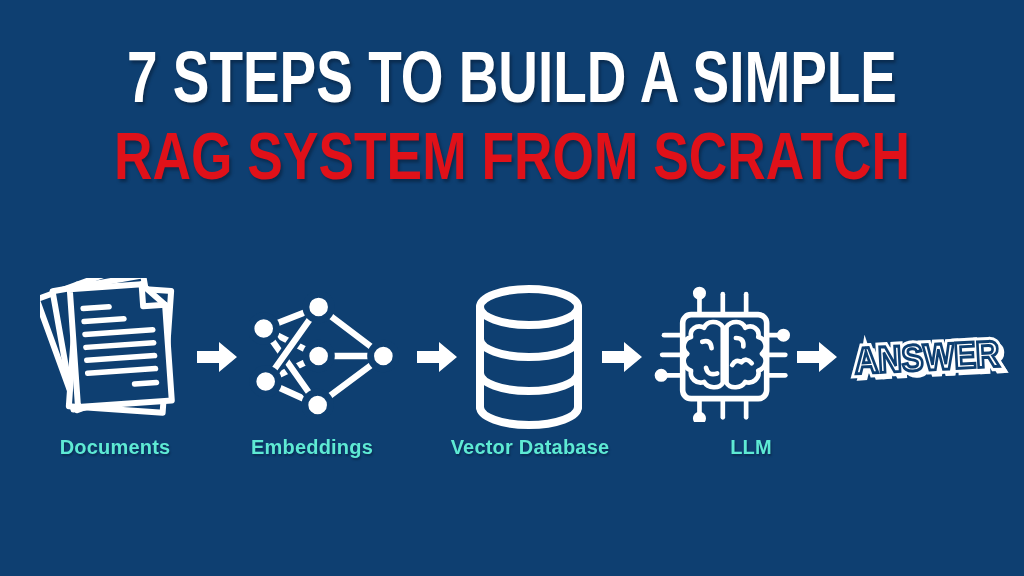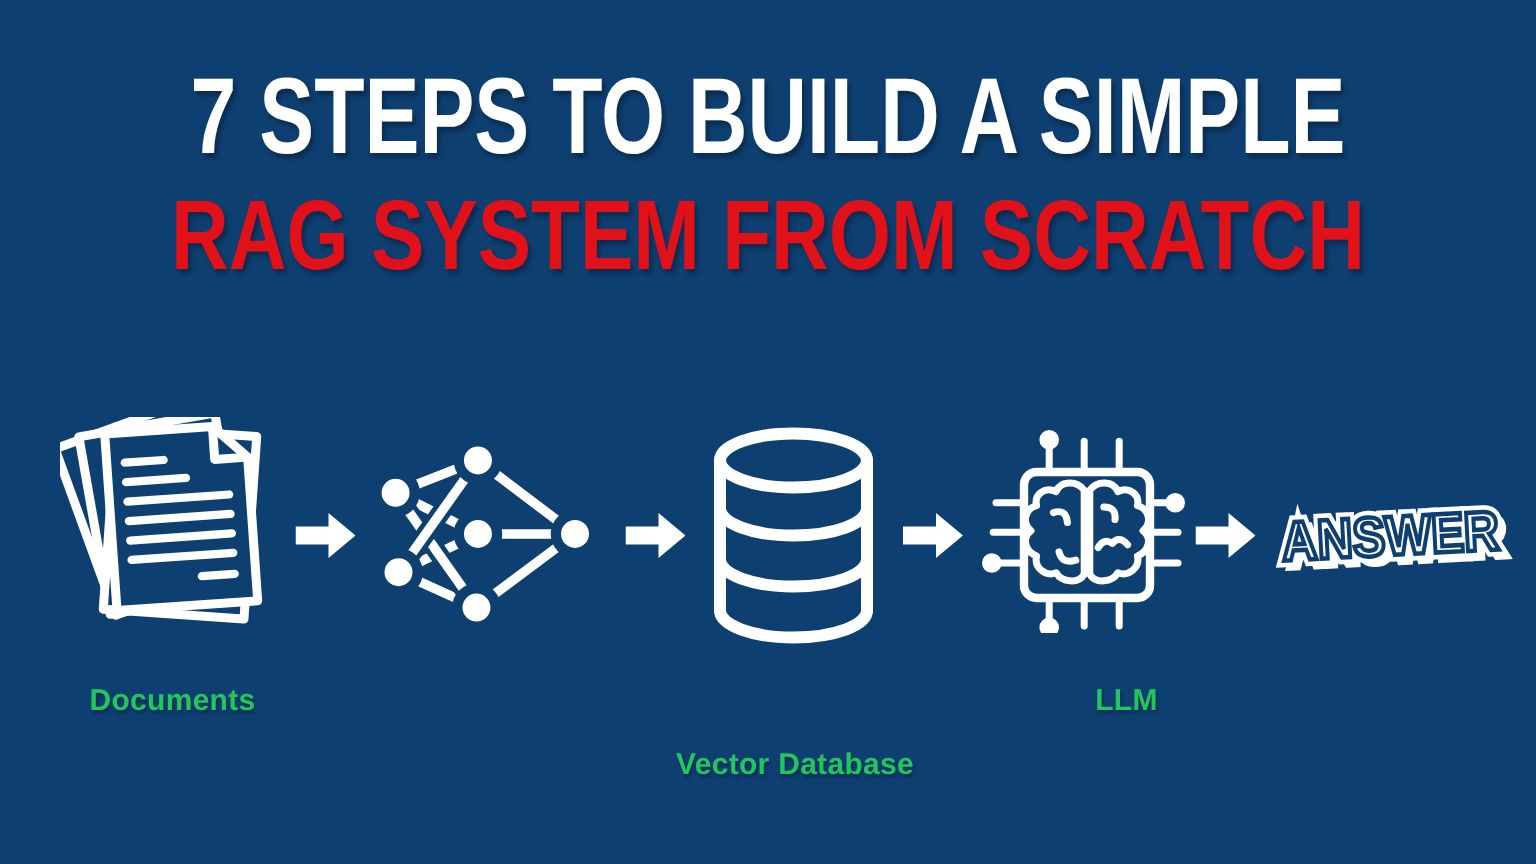"Documents" .flow-label { color: #22c55e -> #5eead4; top: 456px -> 436px }
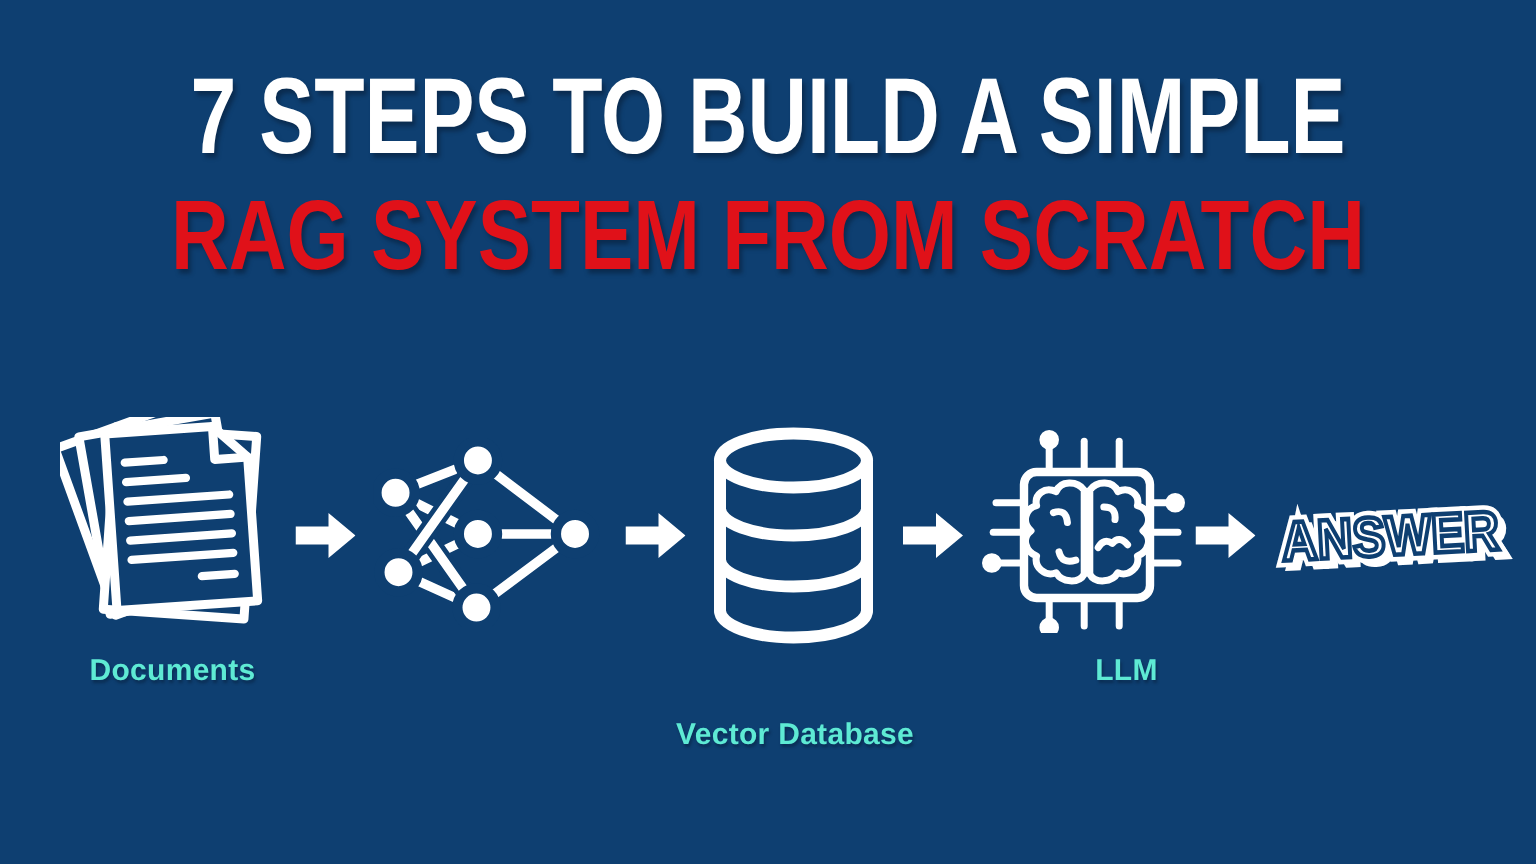"Embeddings" div.flow-label { html: none -> <div>Embeddings</div> }
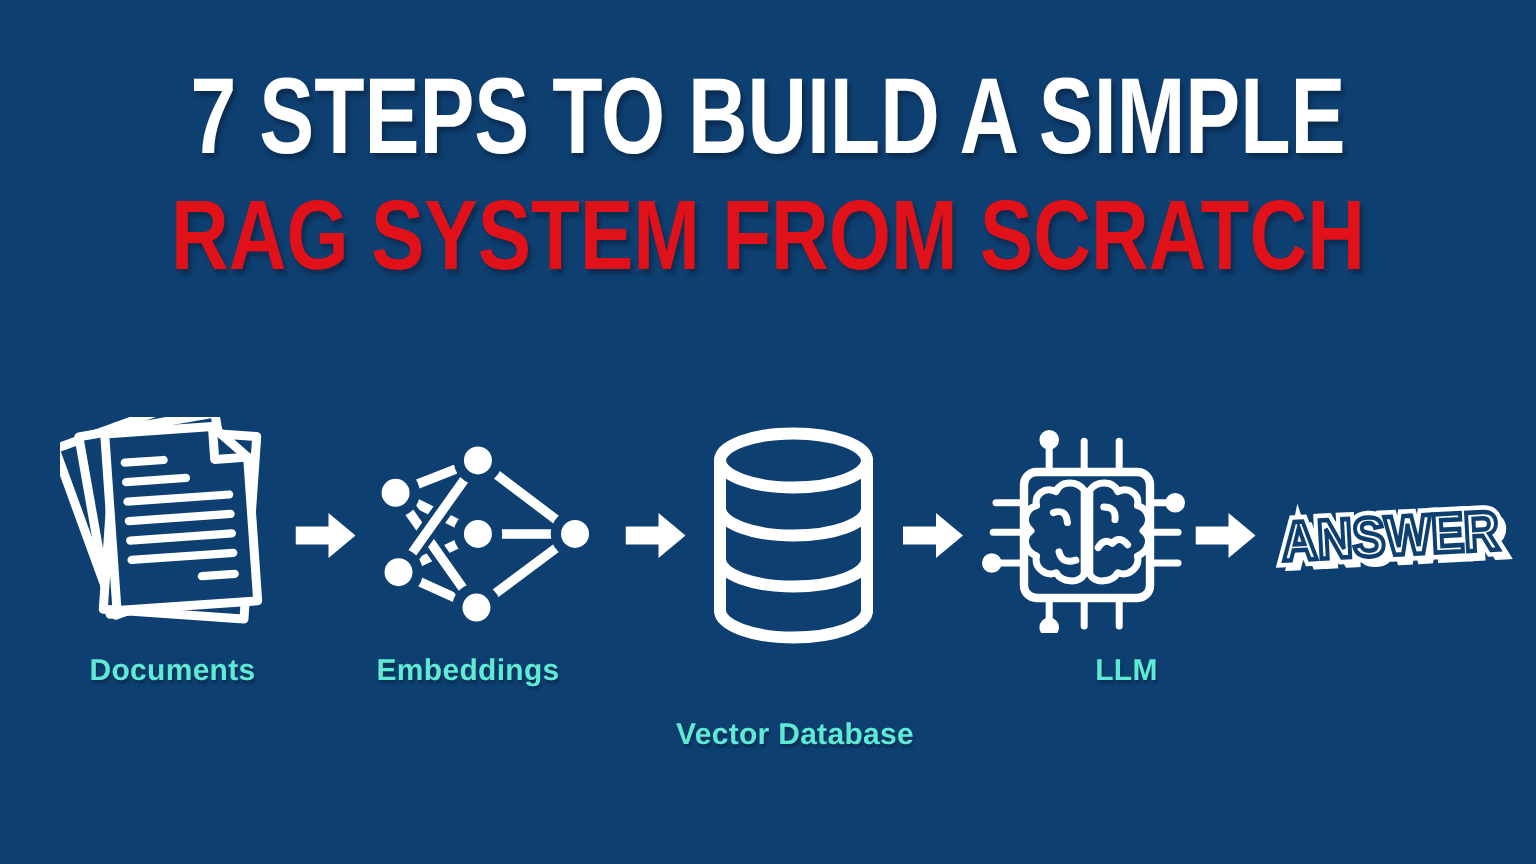"Vector Database" .l3 { margin-top: 43px -> none }
